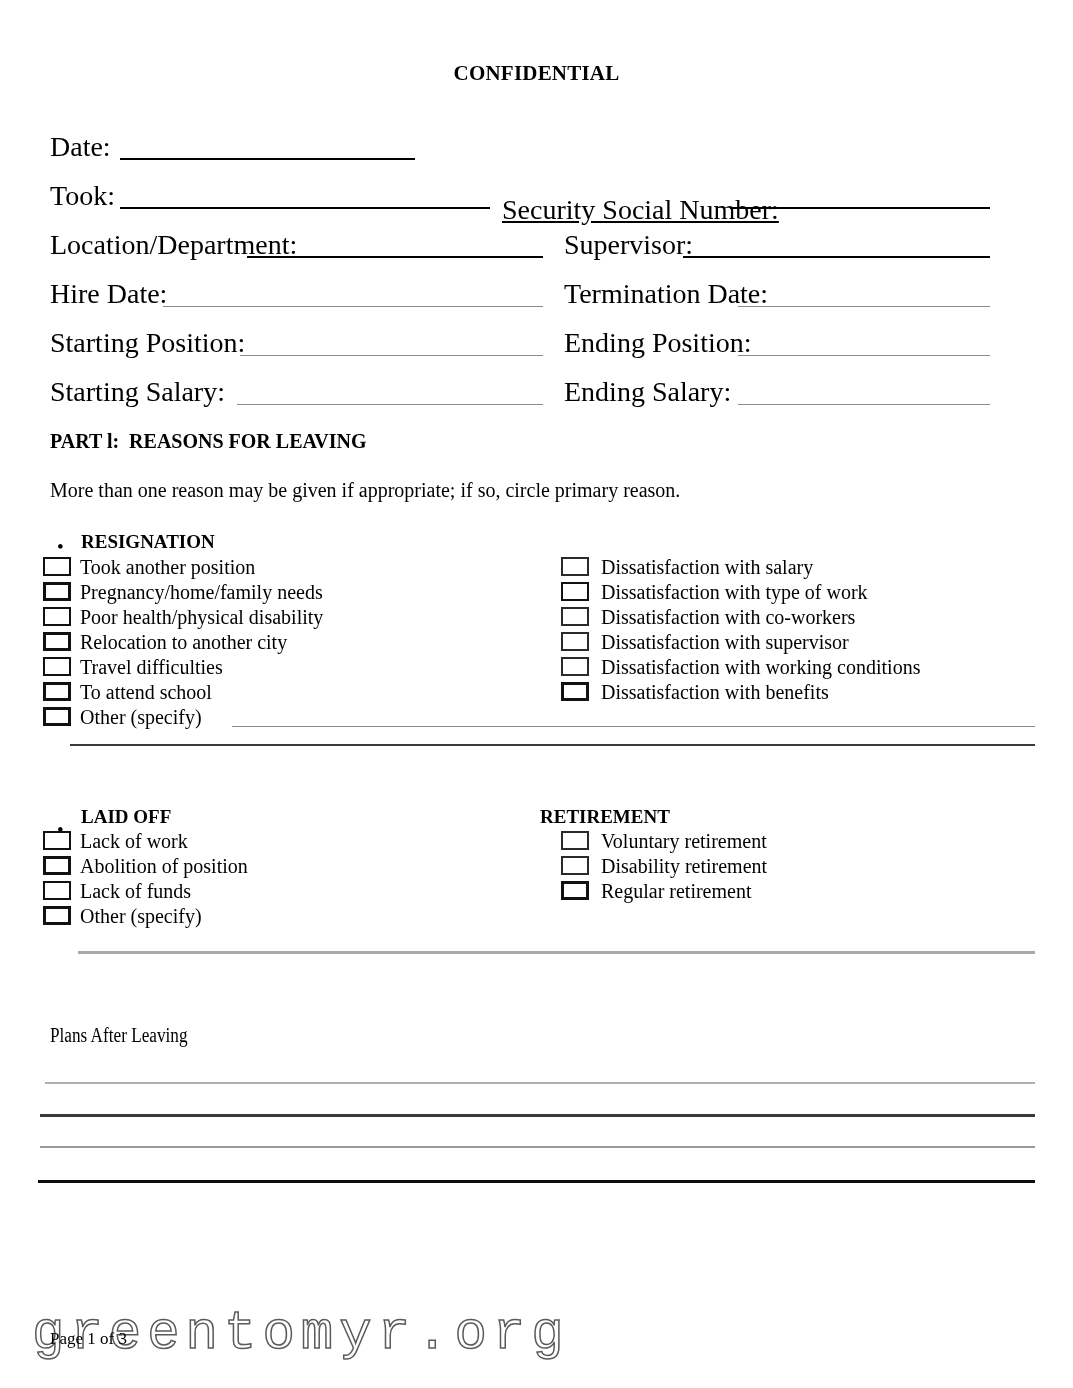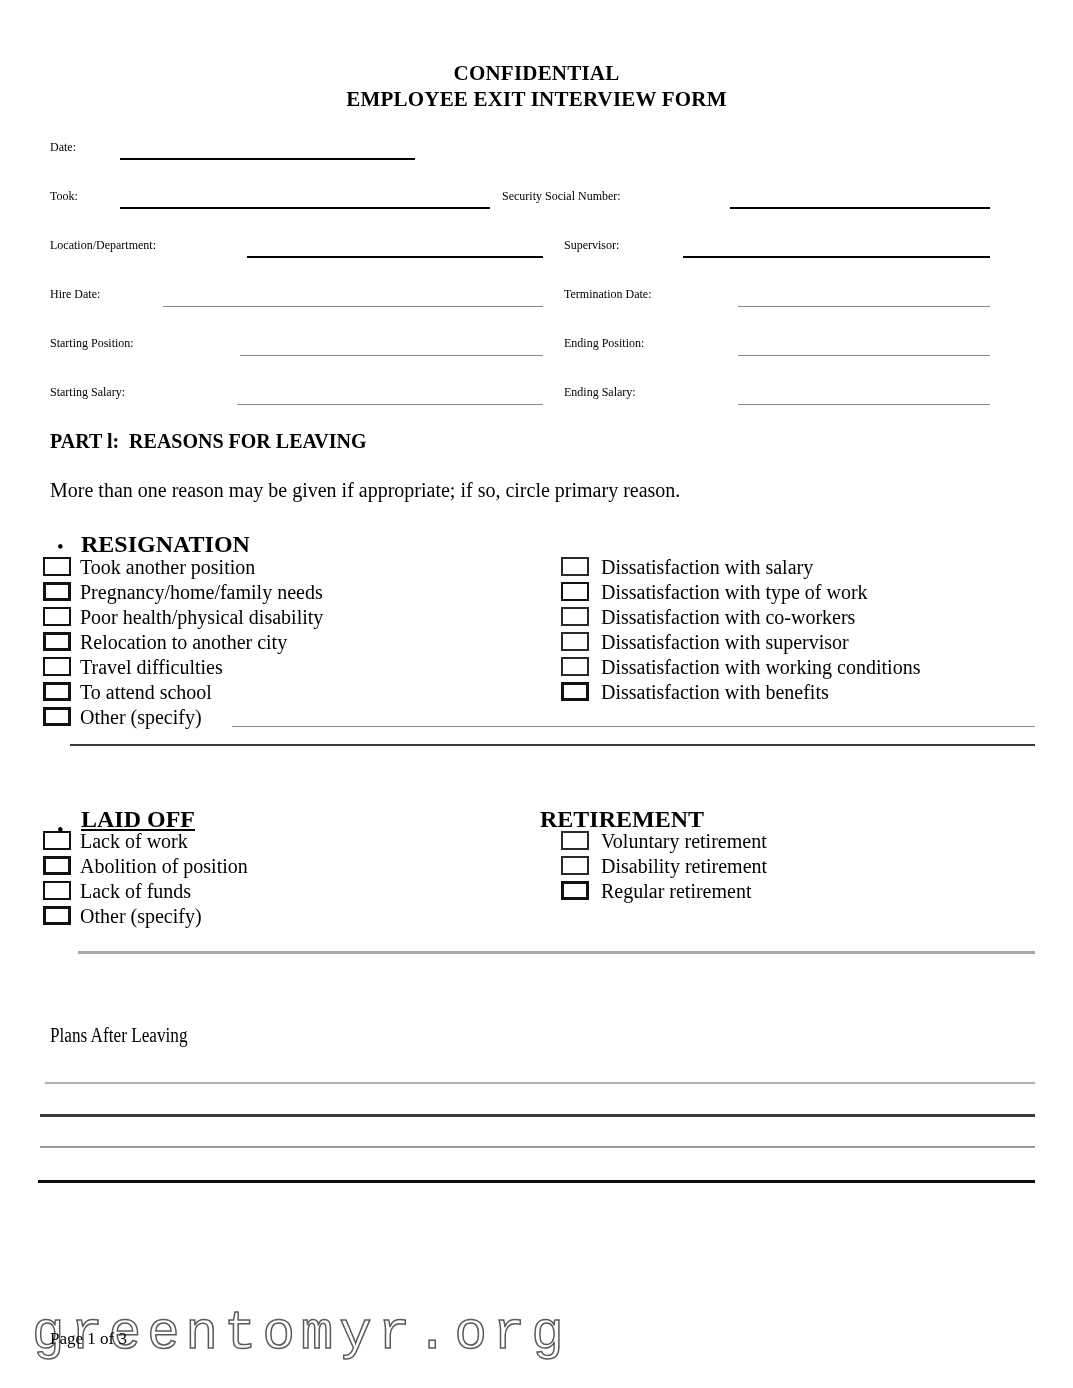"EMPLOYEE EXIT INTERVIEW FORM" div.title-line { html: <div>EMPLOYEE EXIT INTERVIEW FORM</div> -> none }
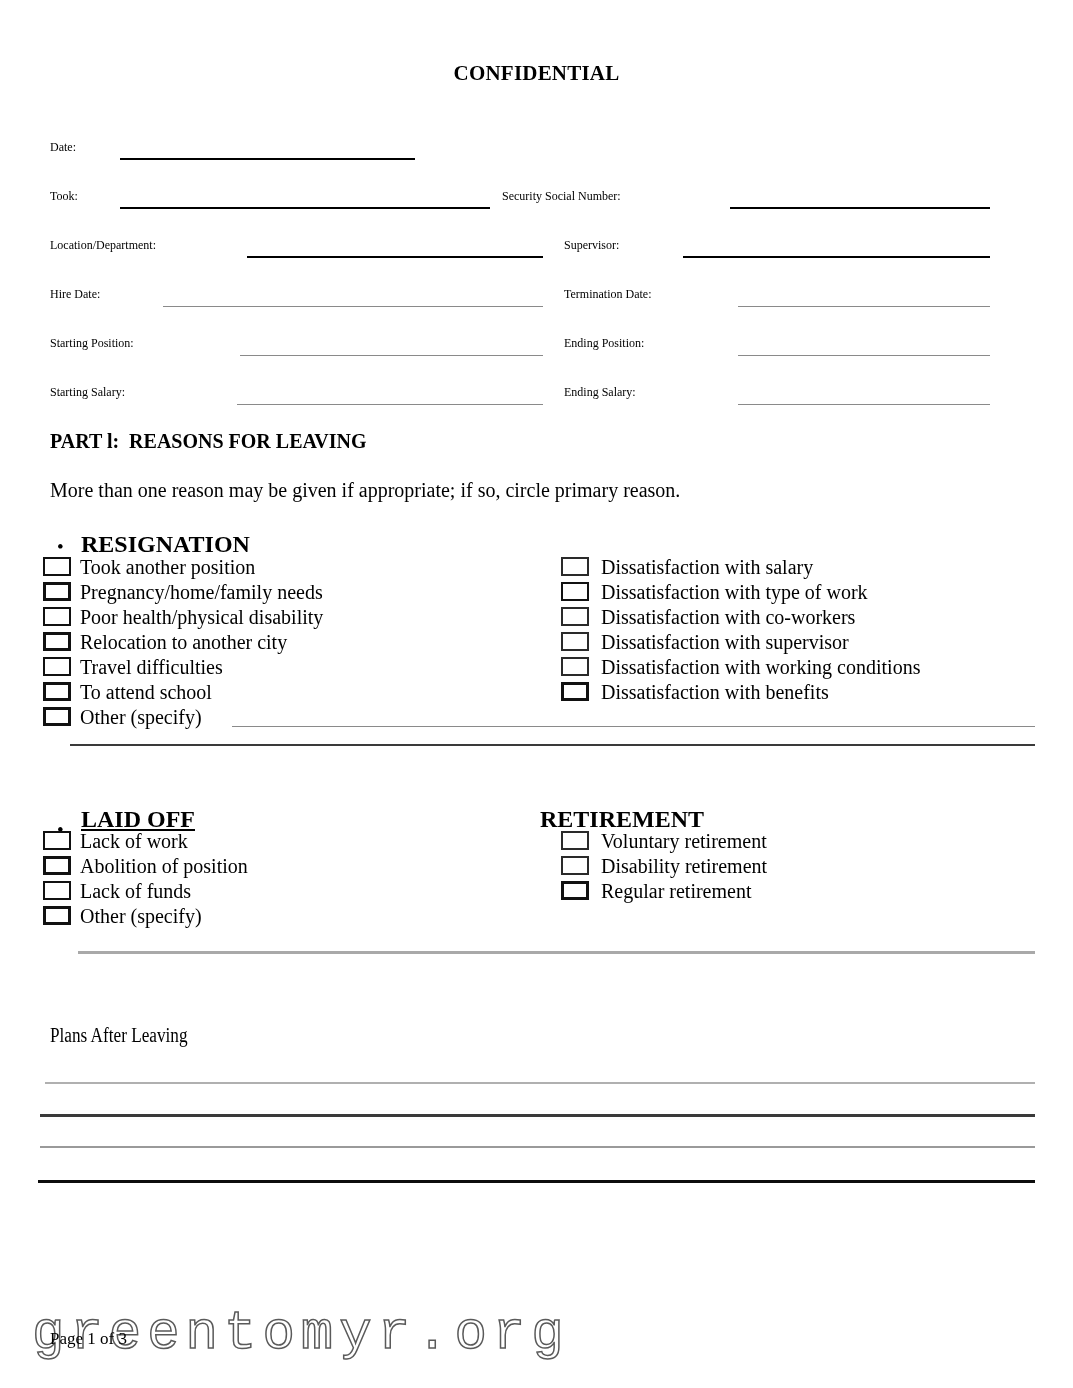"Date:" .fld { font-size: 12px -> 28px }
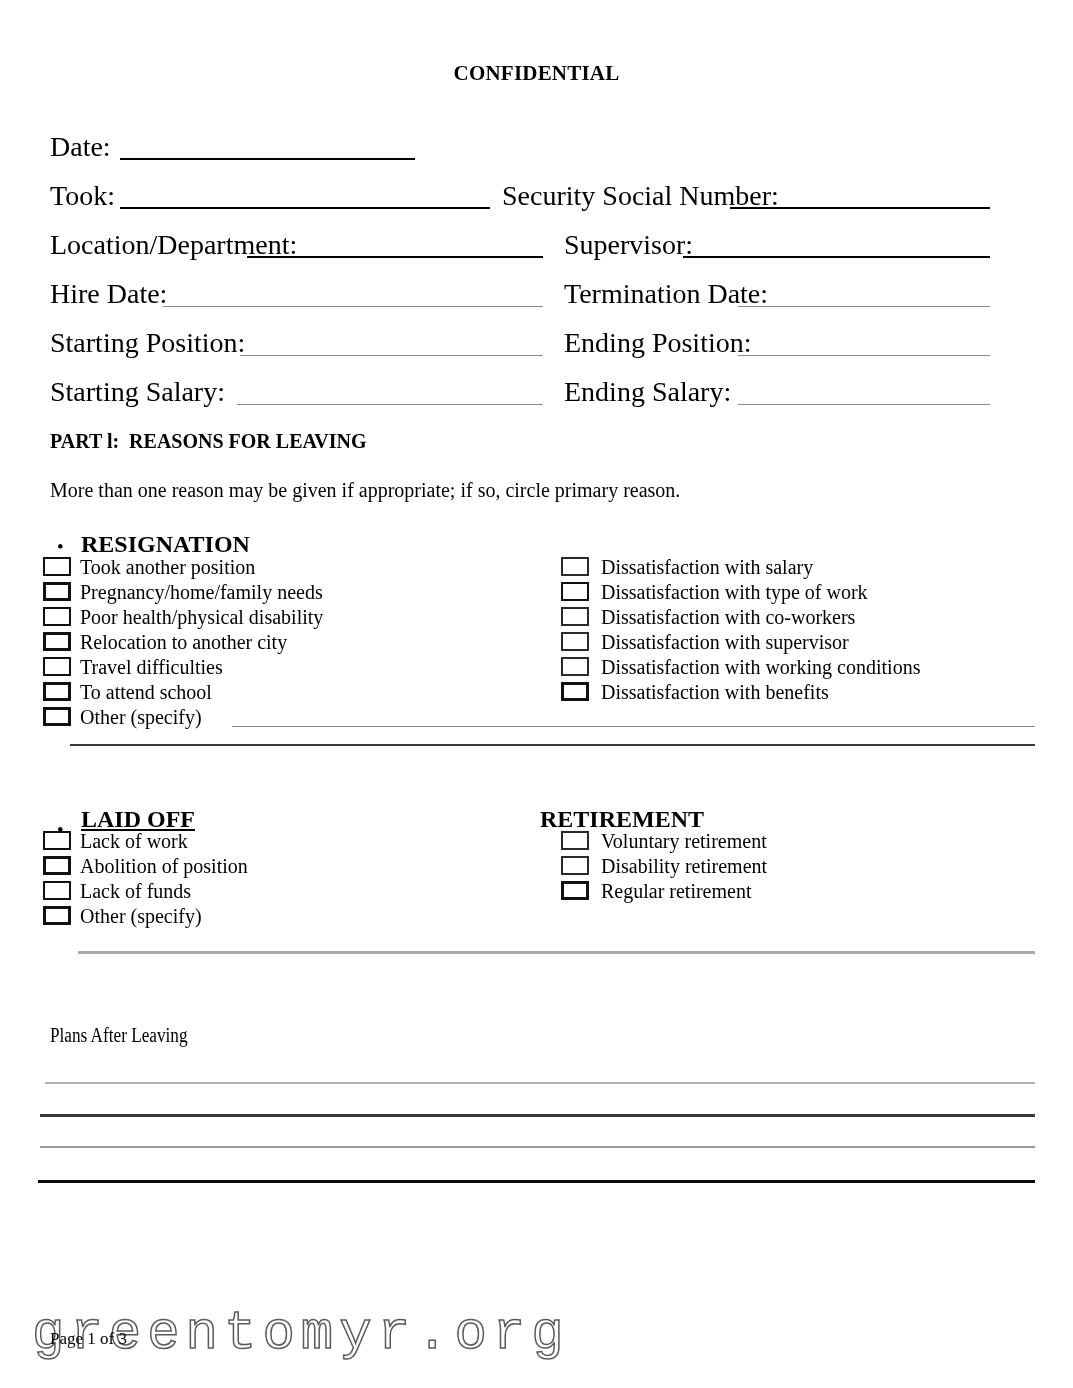"Security Social Number:" span.fld { text-decoration: none -> underline; top: 2px -> 16px }
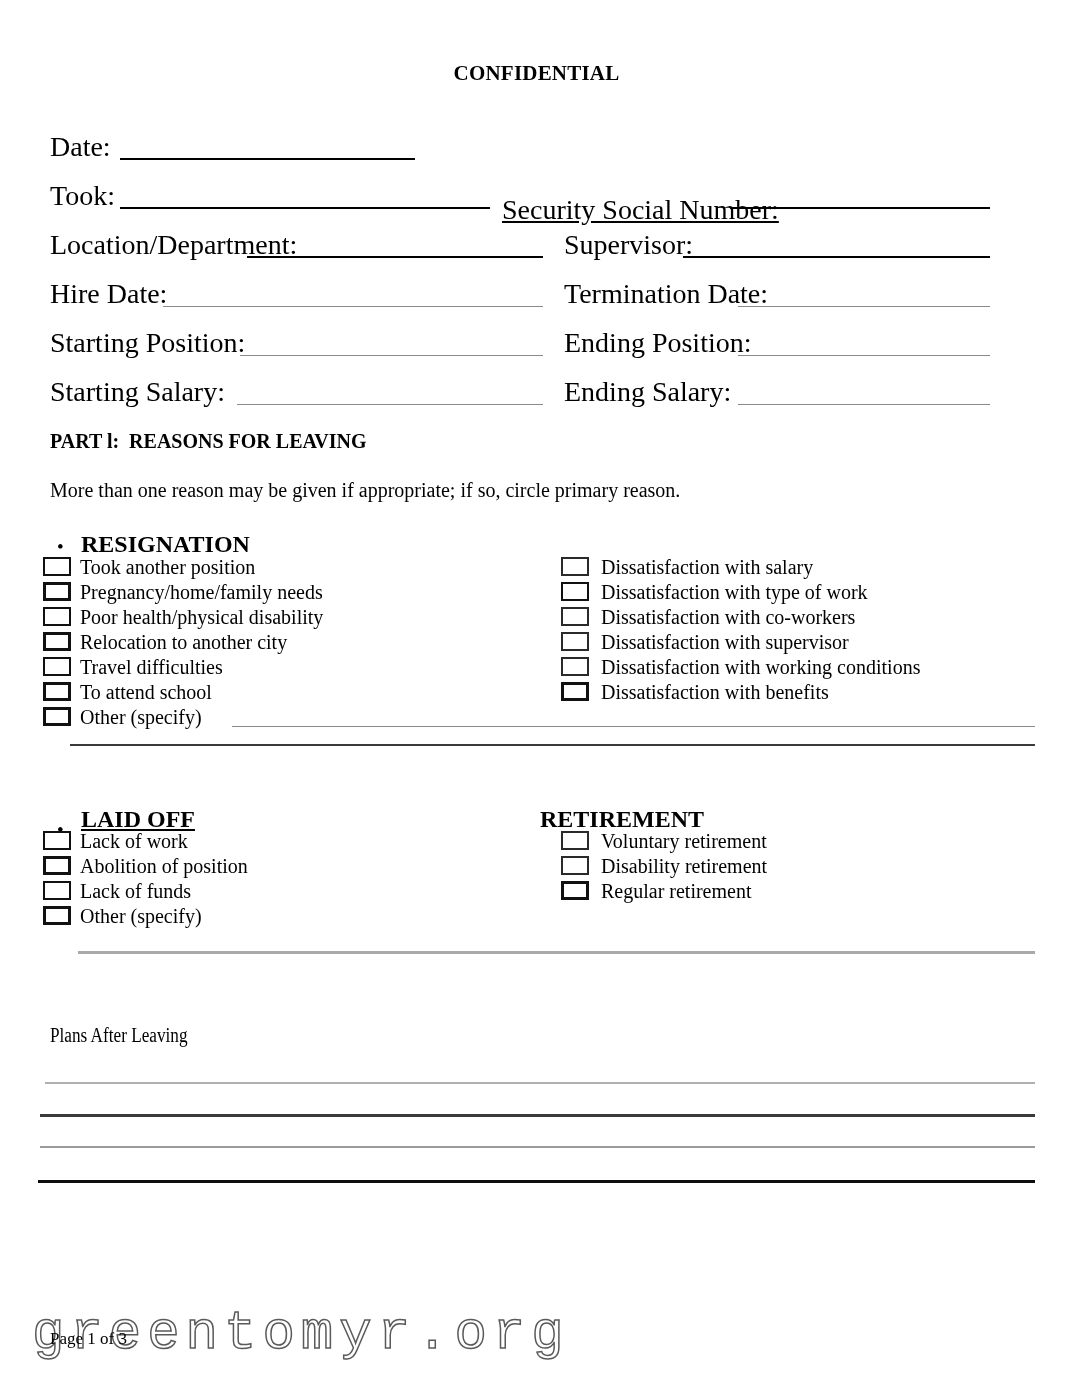"RESIGNATION" .cat-head { font-size: 24px -> 19px }
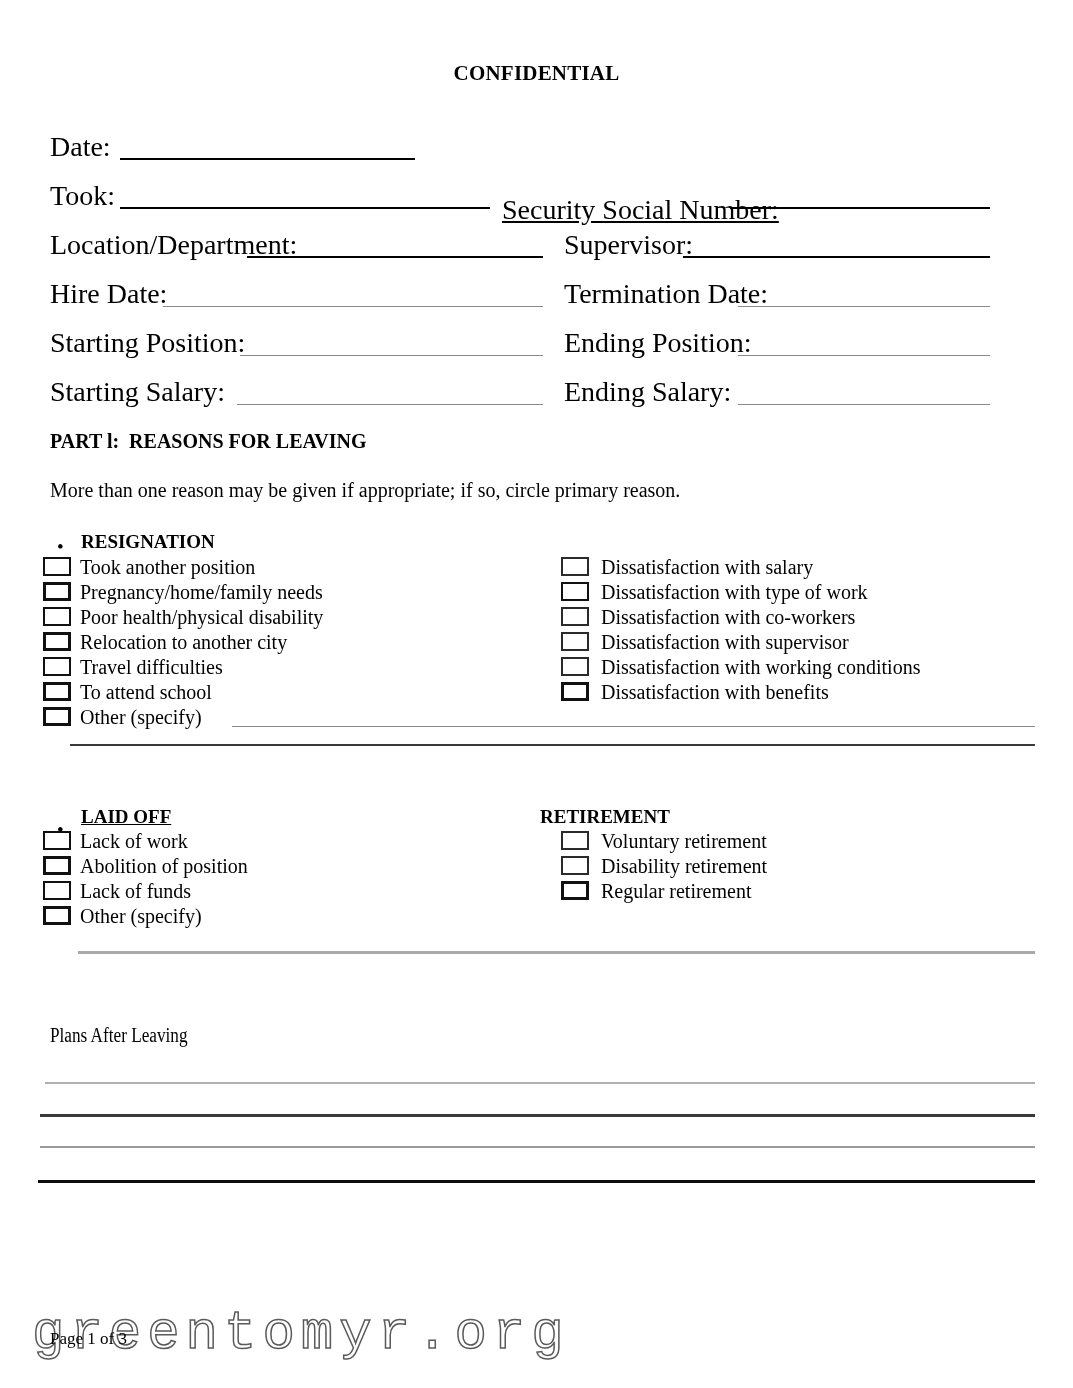"LAID OFF" div.cat-head { text-decoration: underline -> none }
